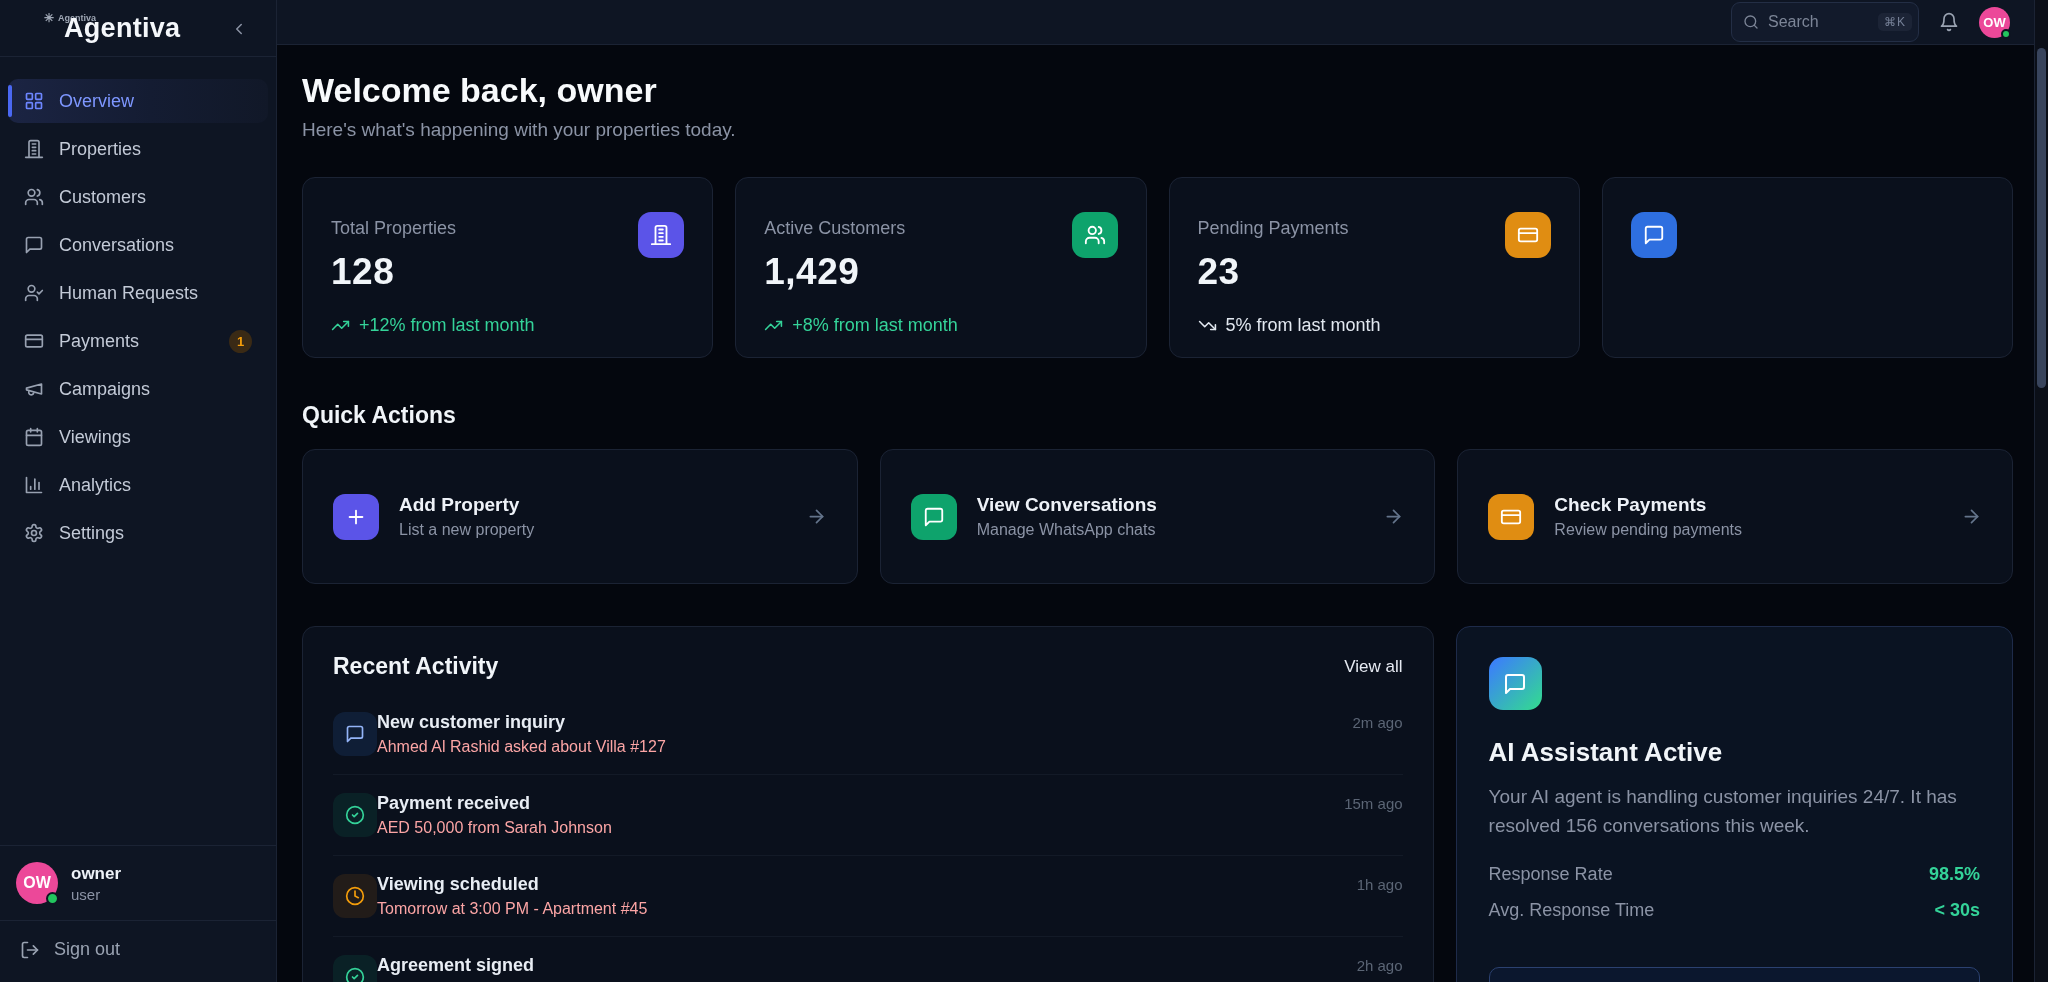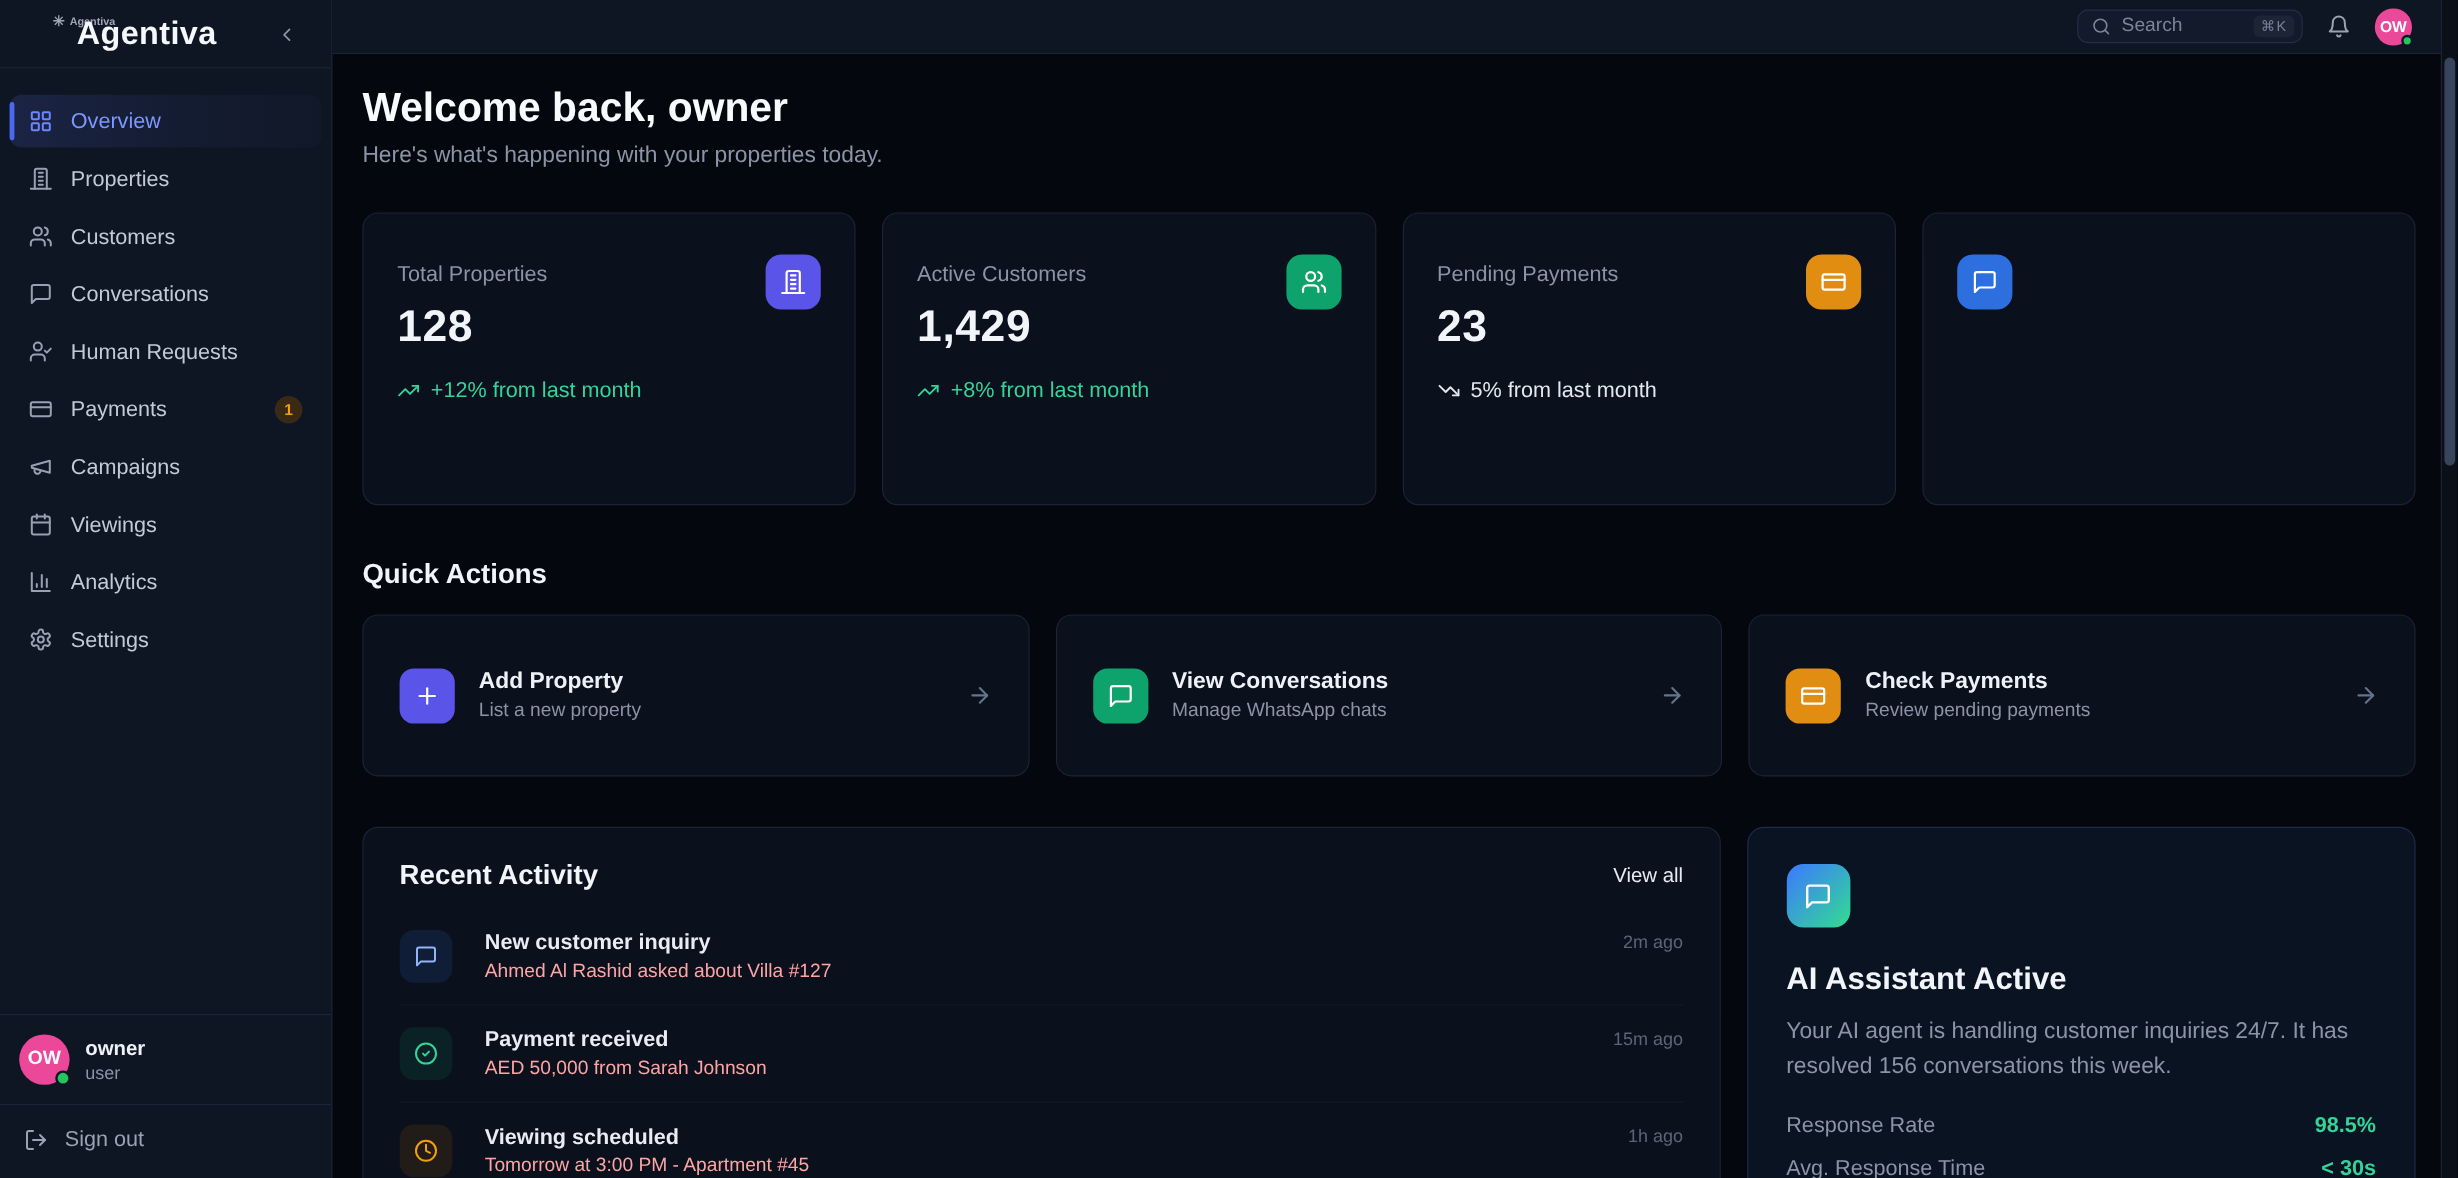"Search" .search-box { height: 28px -> 40px }
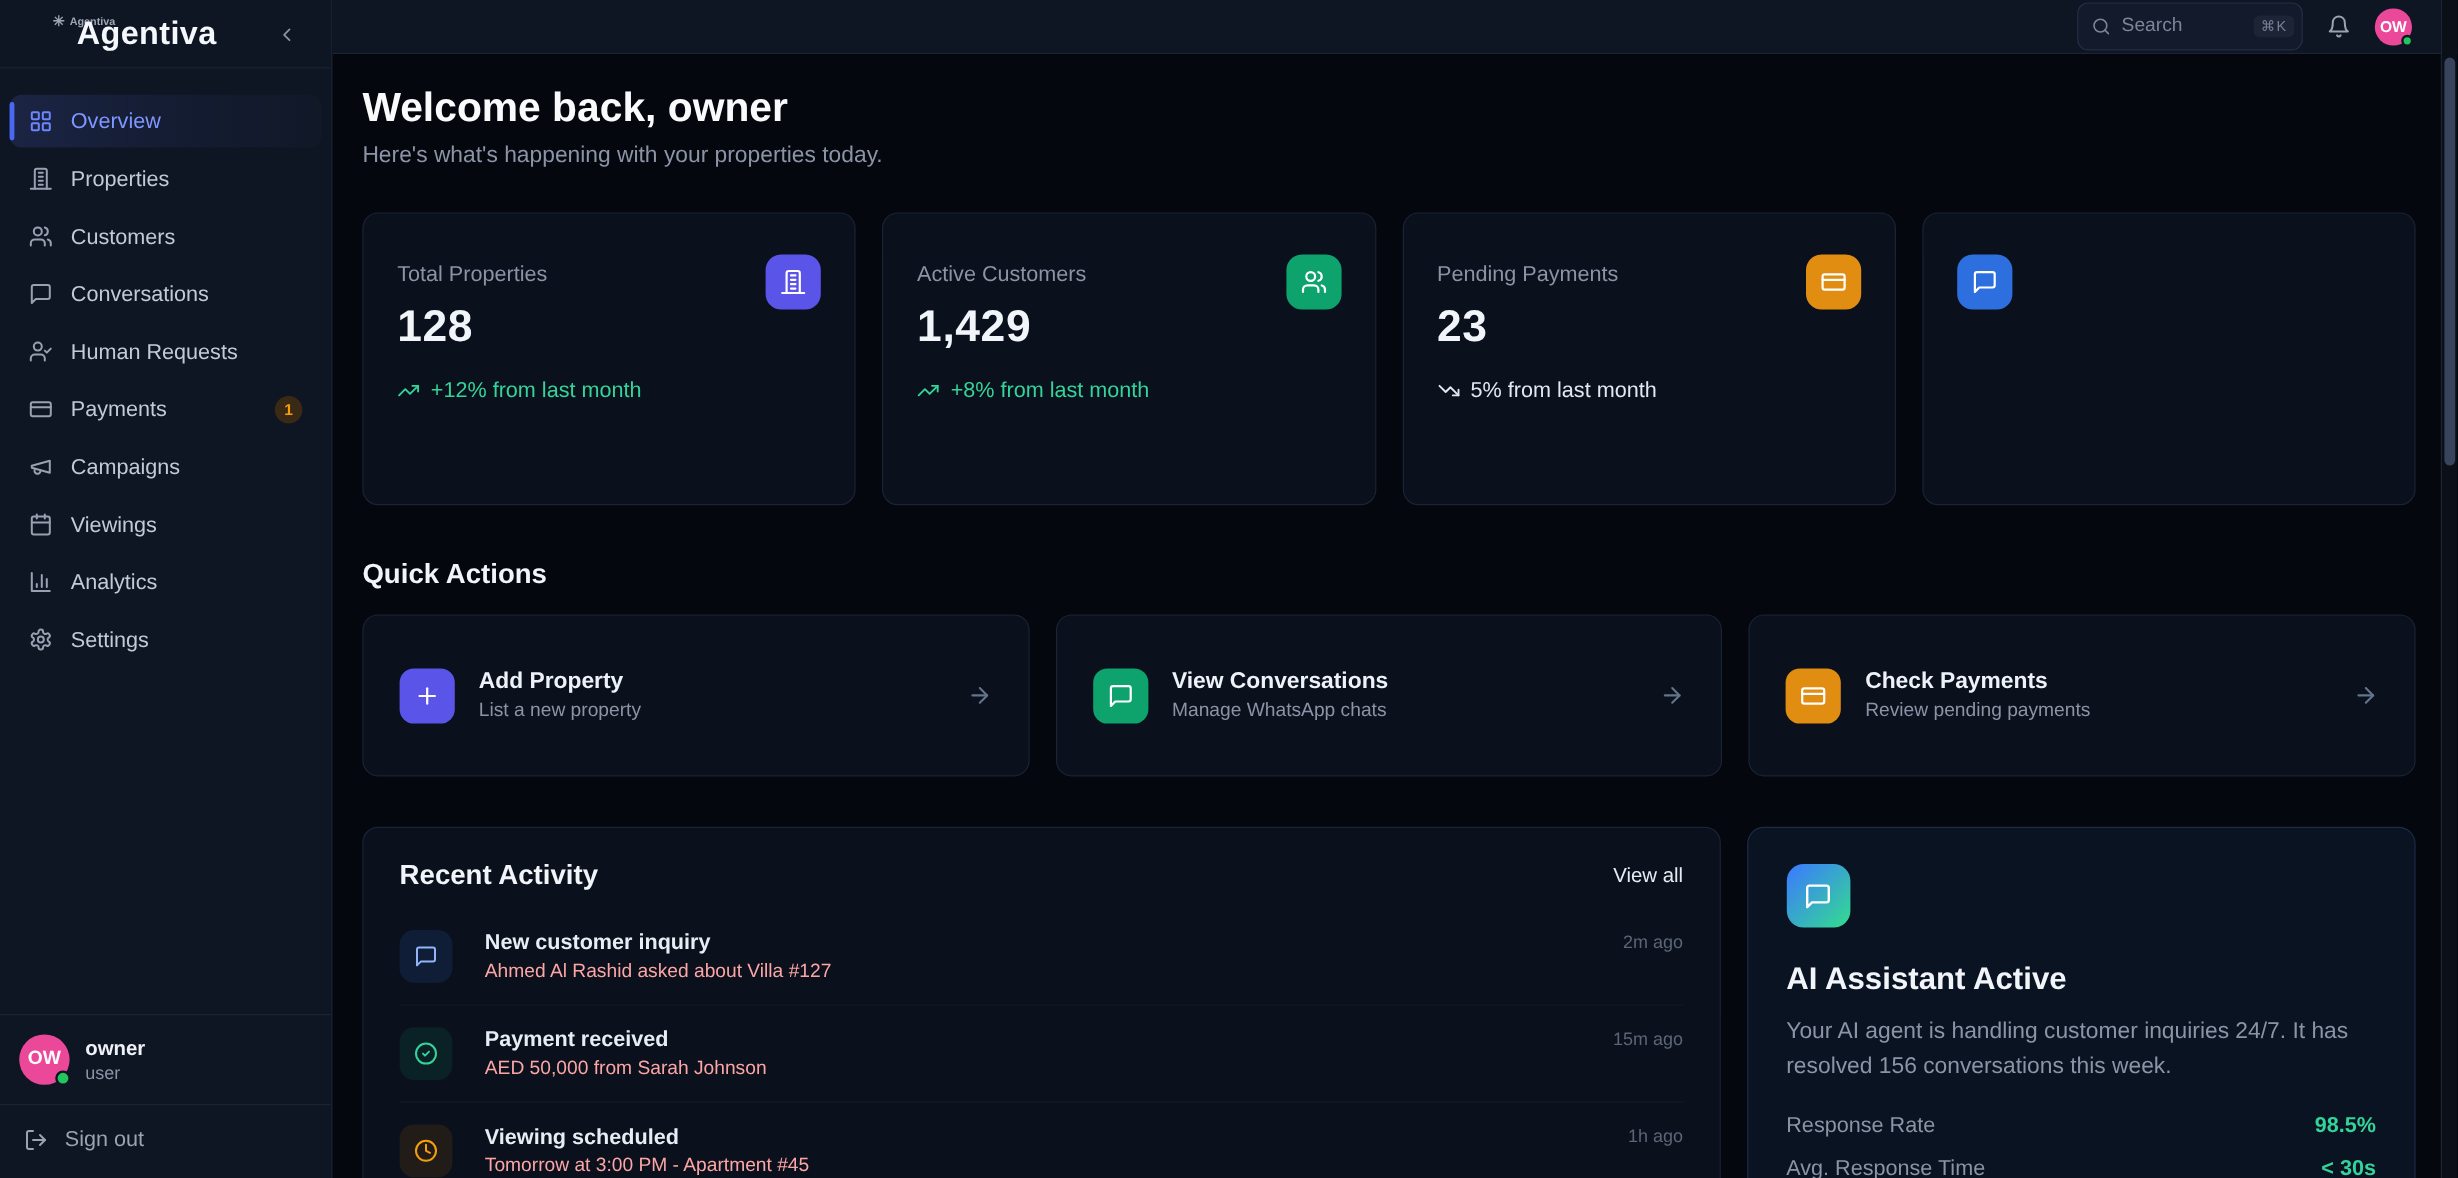"Total Properties" .stat-card { height: 244px -> 181px }
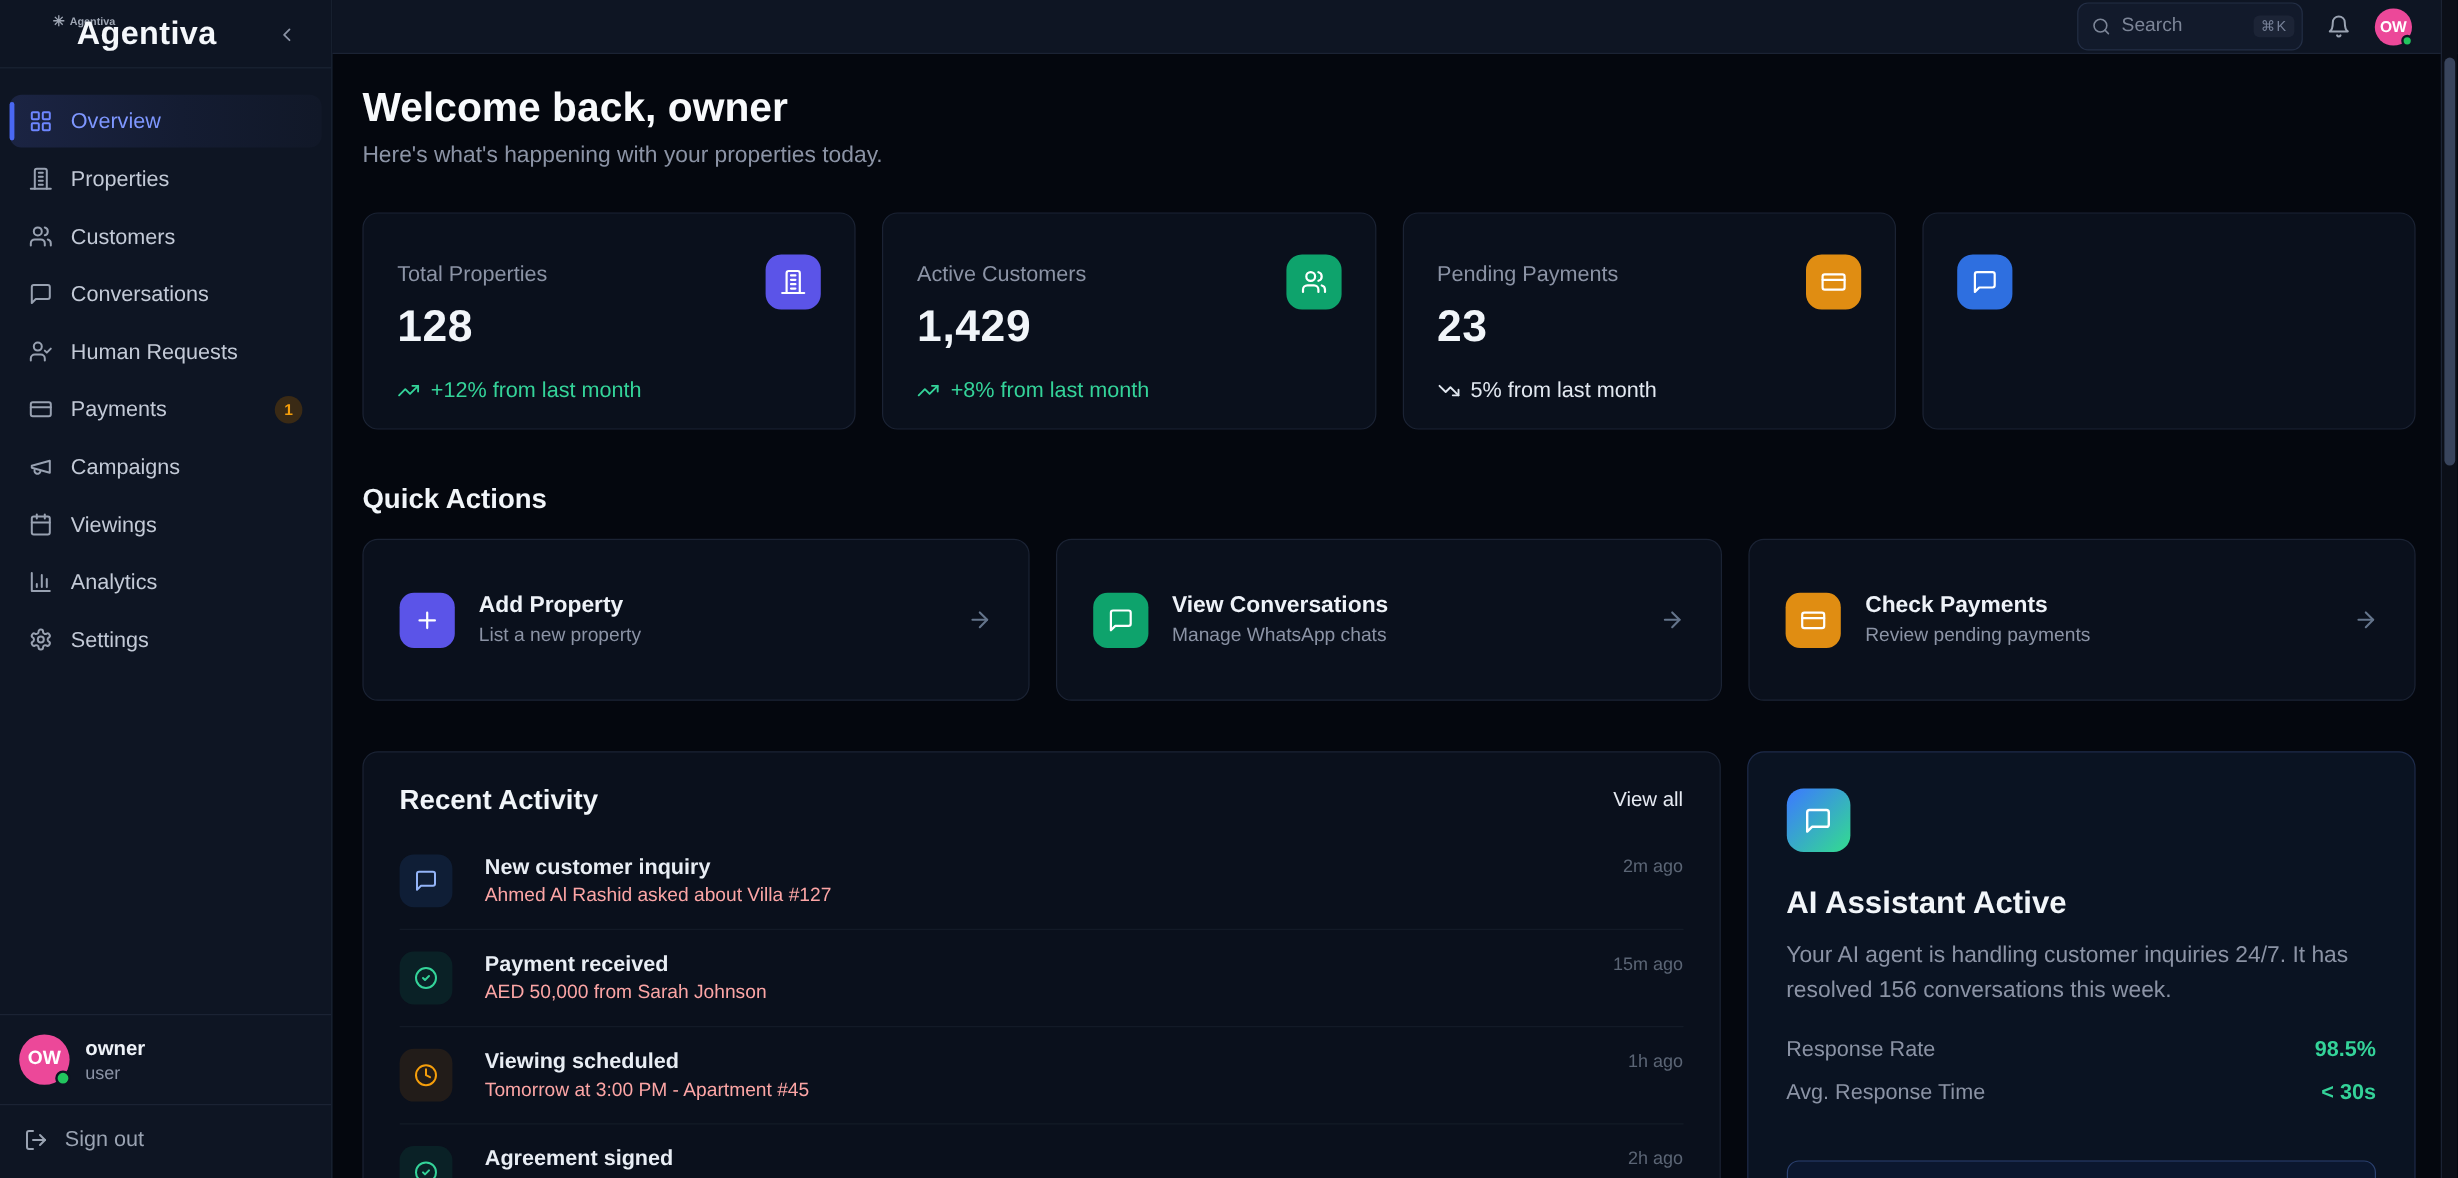"New customer inquiry" .activity-row { gap: 27px -> 0 }
